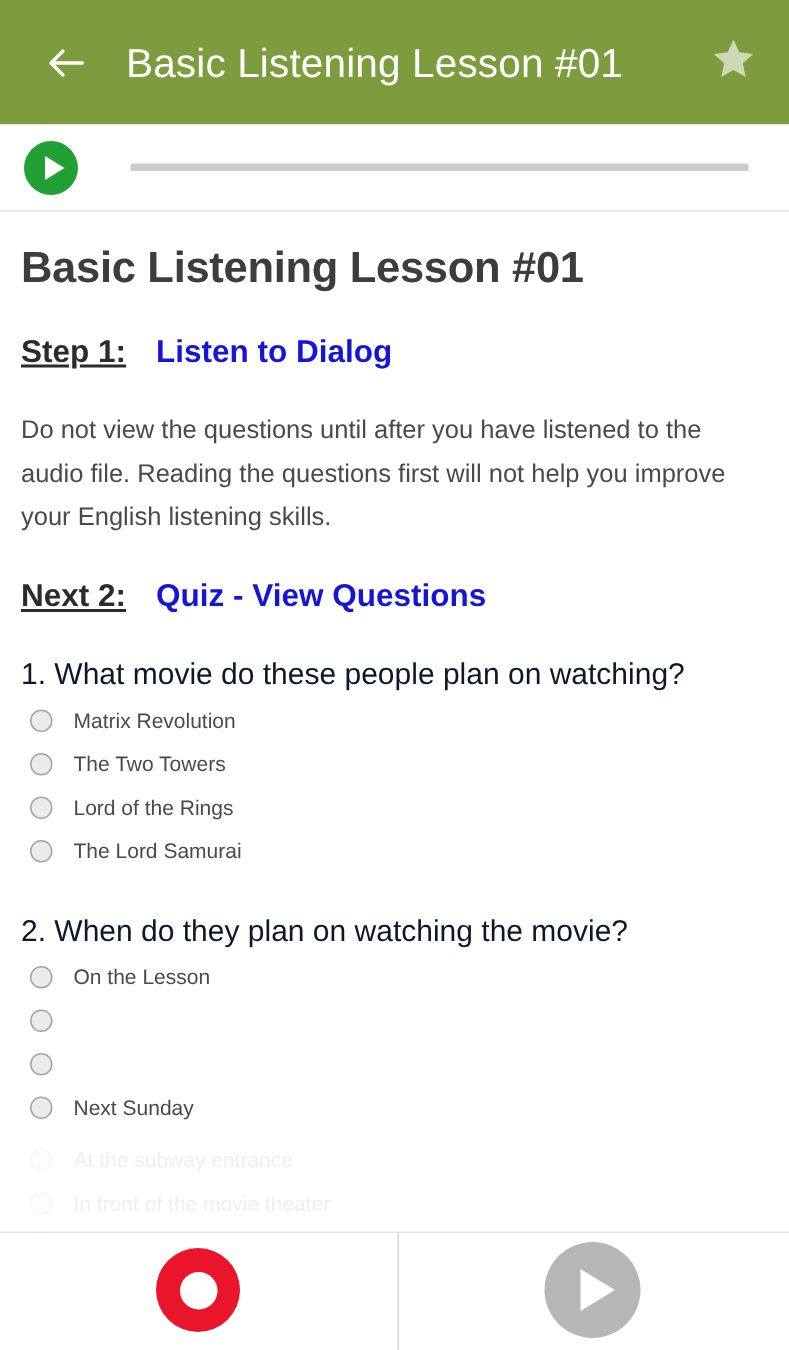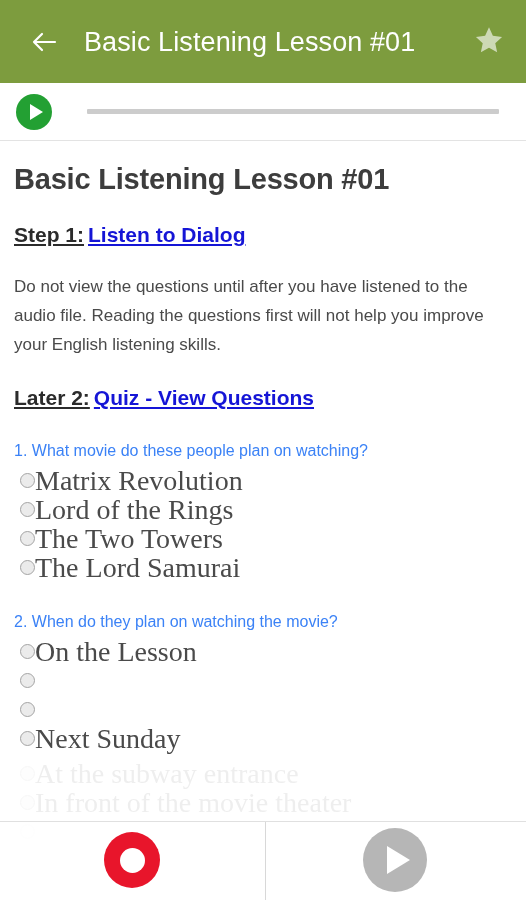"Listen to Dialog" .step-link { margin-left: 4px -> 20px; text-decoration: underline -> none }
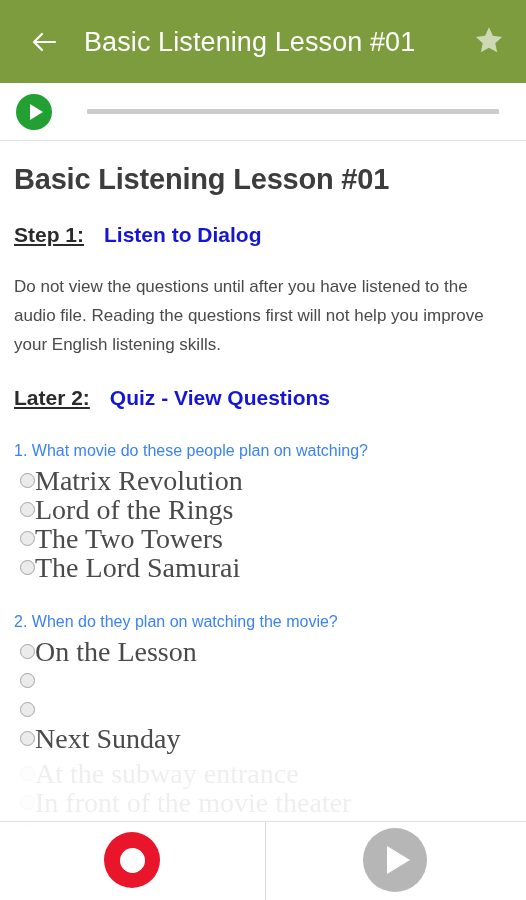"Later 2:" span.step-label { text: Later -> Next }
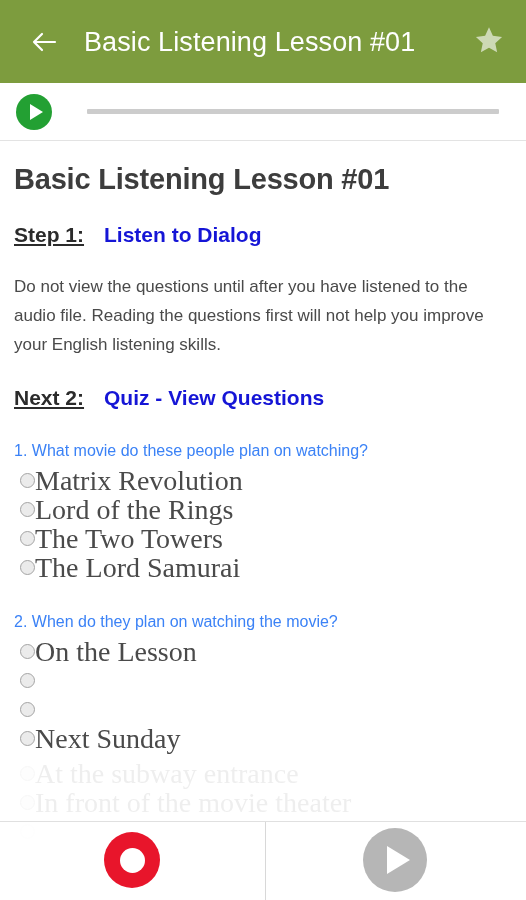"1. What movie do these" .question-text { color: #3b82f6 -> #0f172a; font-size: 16px -> 20px }
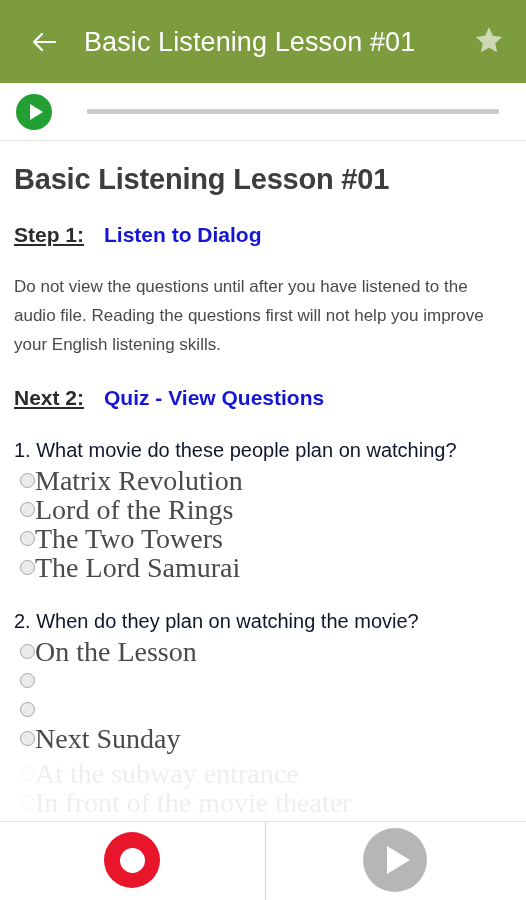"Matrix Revolution" .option-label { font-family: Liberation Serif, serif -> none; font-size: 28px -> 14px; margin-left: none -> 14px }
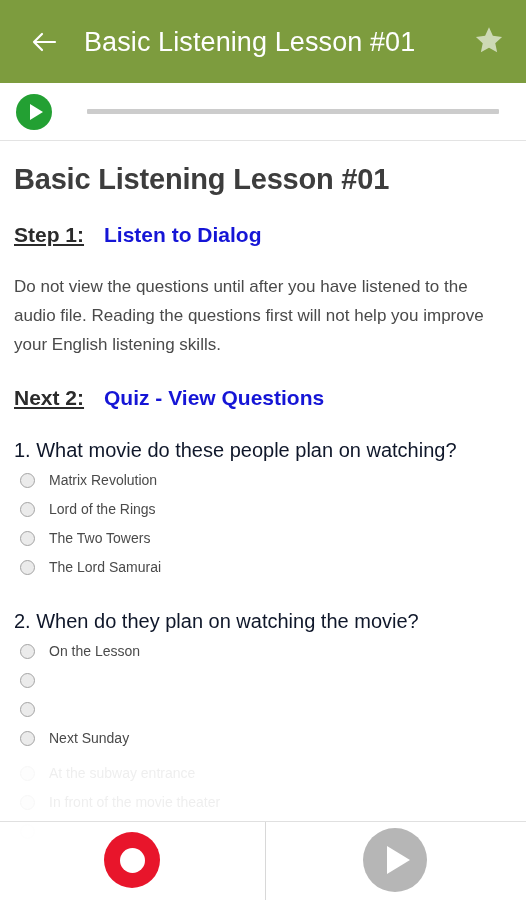"Lord of the Rings" div.option-row { order: before "The Two Towers" -> after "The Two Towers" }
